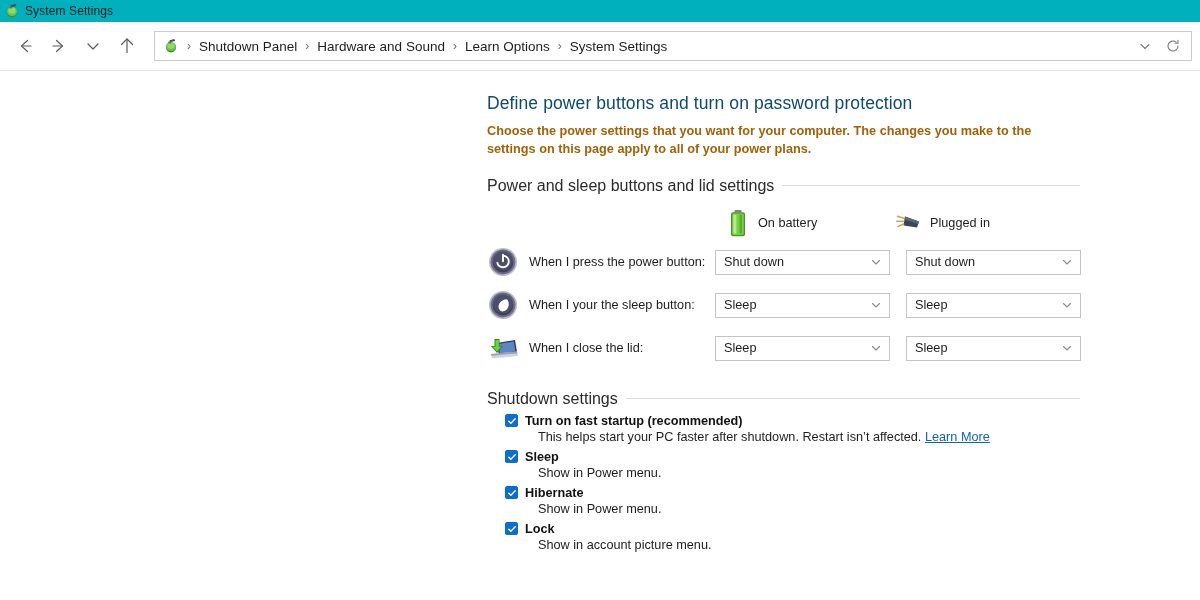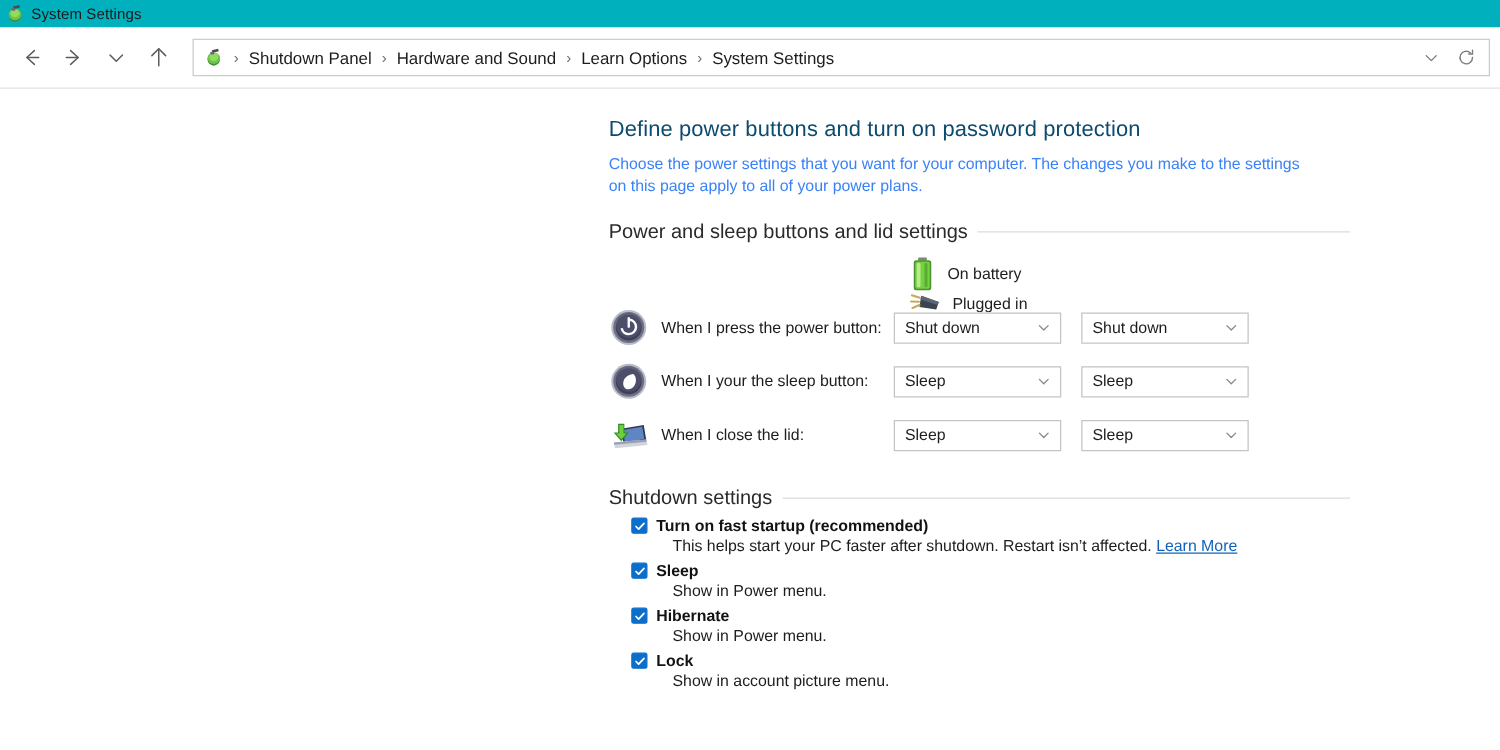"Choose the power settings that" #page-desc { color: #3b82f6 -> #a16207; font-weight: none -> bold }
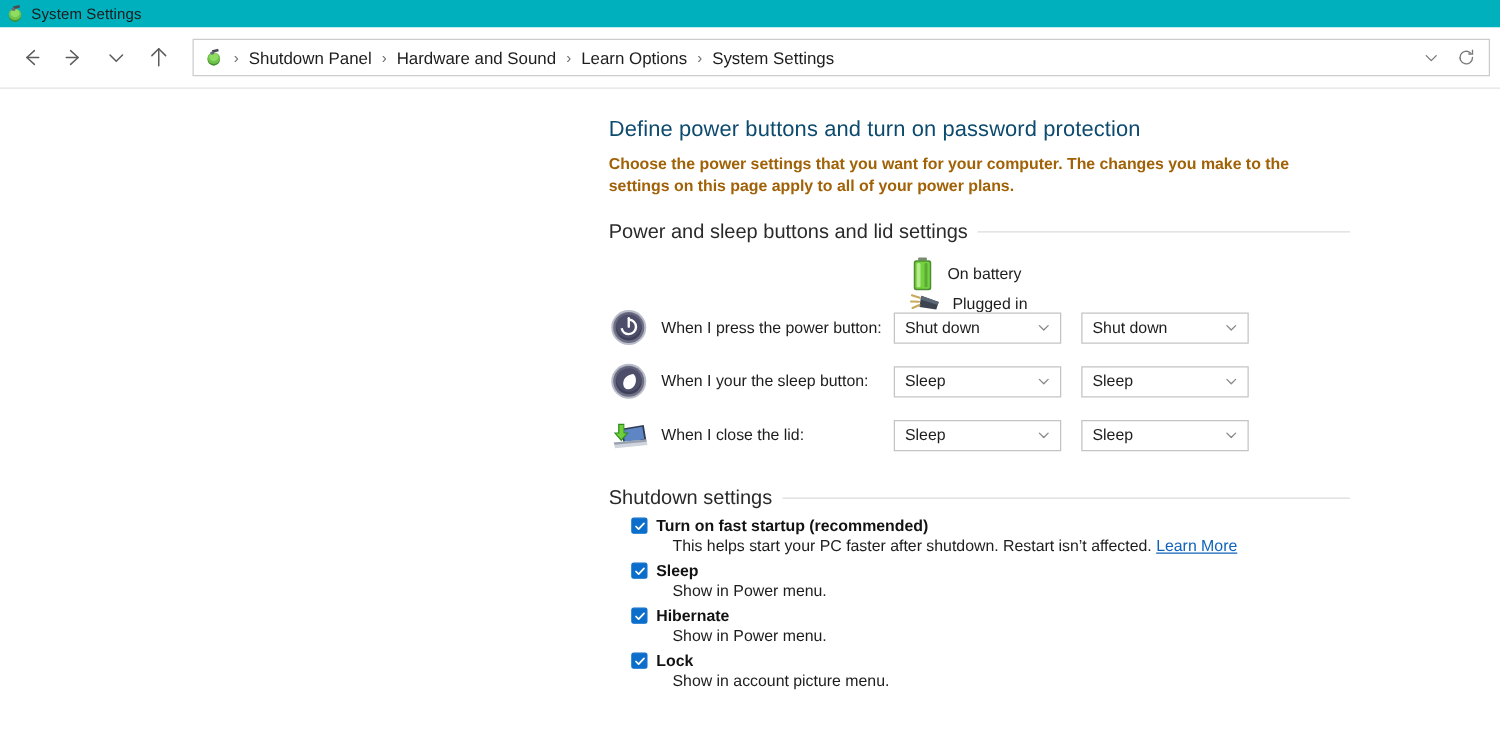"On battery" #col-headers { align-items: none -> center; flex-direction: column -> none }
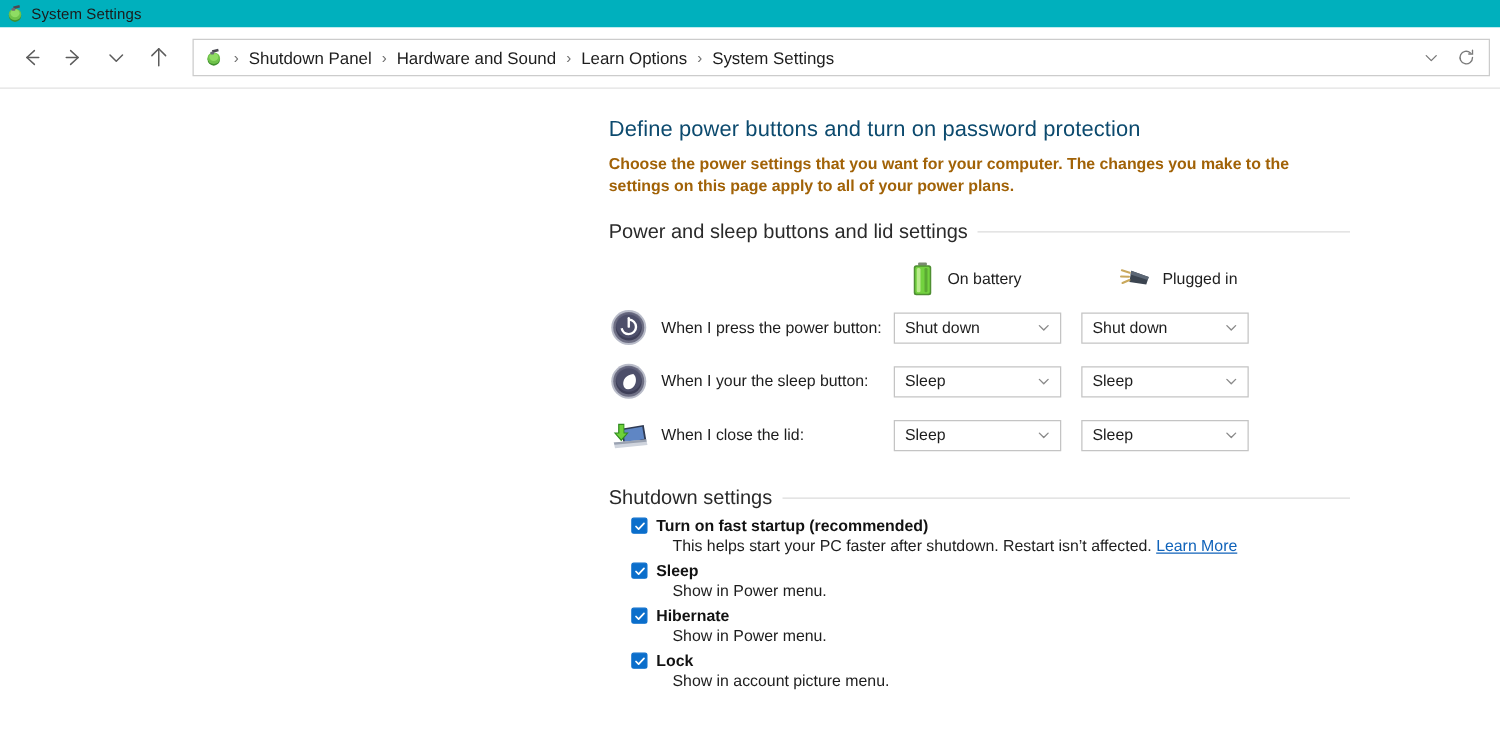"Shut down" .combo { width: 134px -> 175px }
